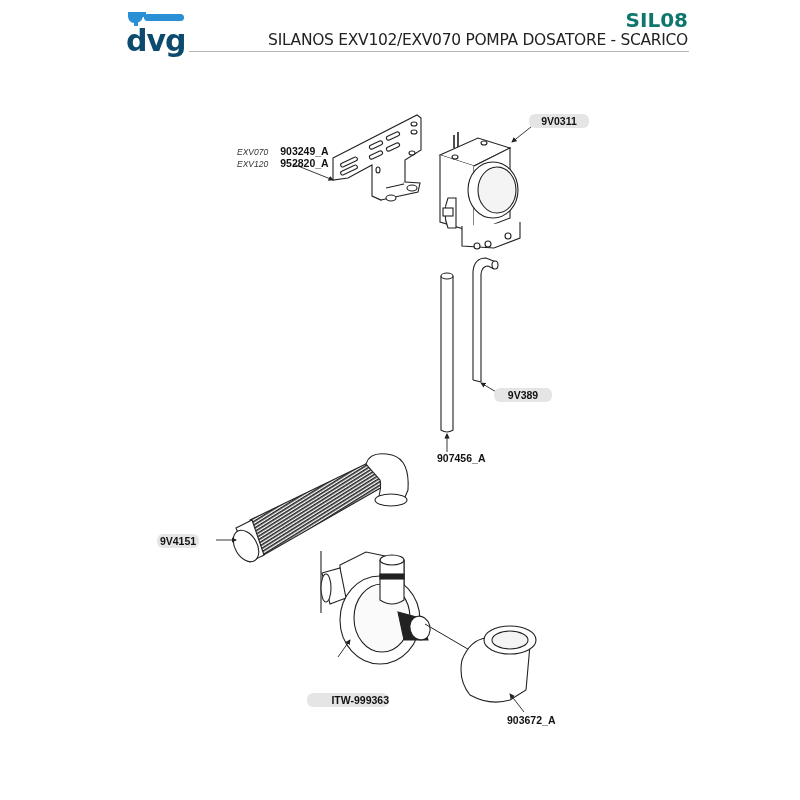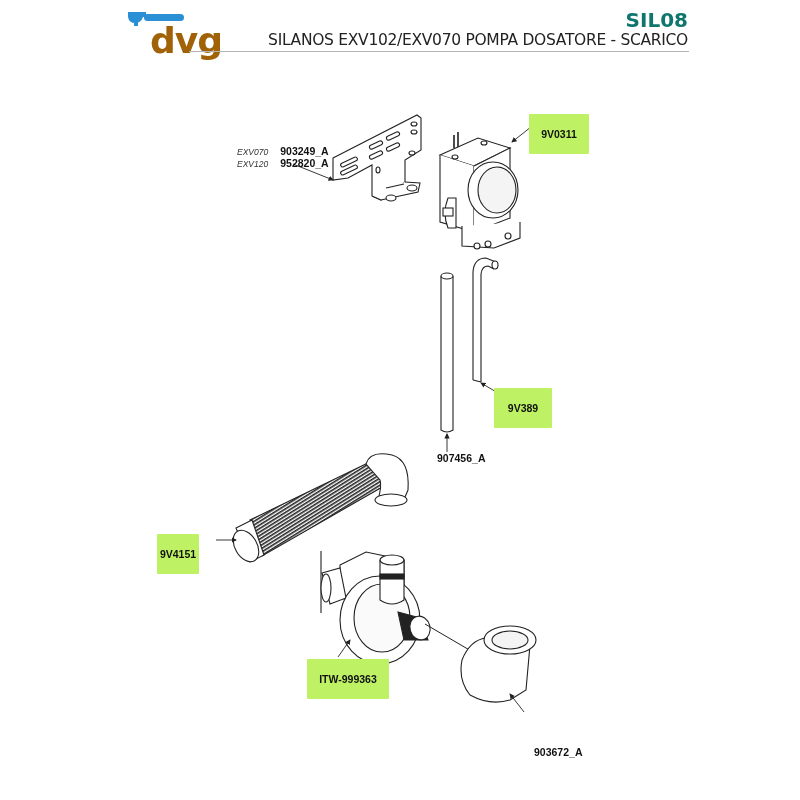"dvg" .logo-text { color: #a16207 -> #0c4a6e; font-size: 36px -> 30px; margin-left: 24px -> none }
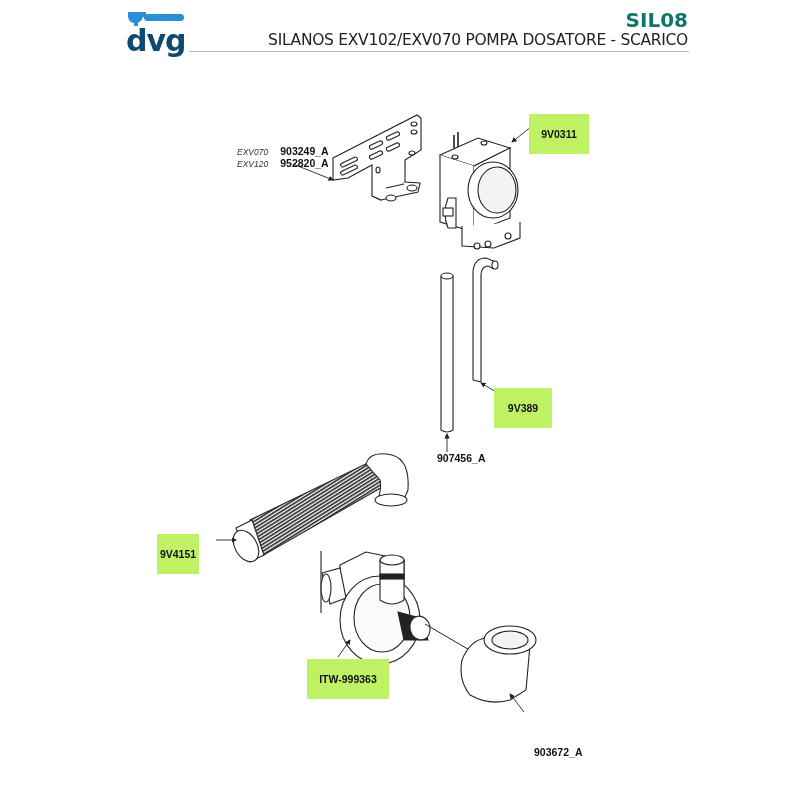"9V0311" .lbl.box { background: #bef264 -> #e5e5e5; border-radius: 1px -> 6px; padding: 14px 0 -> 1px 0 }
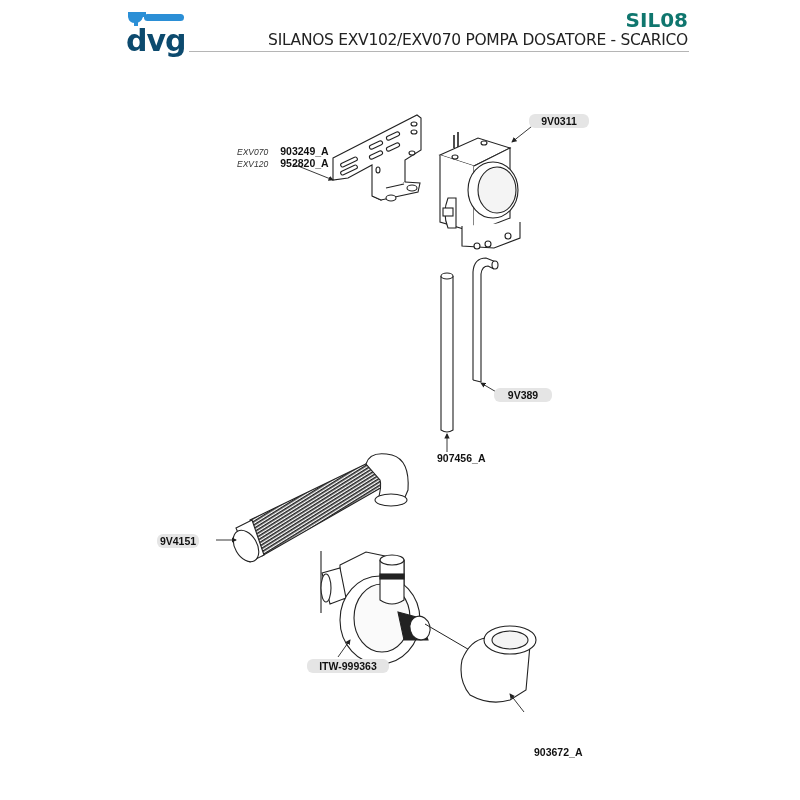"ITW-999363" div.lbl { text-align: none -> right; top: 659px -> 693px }
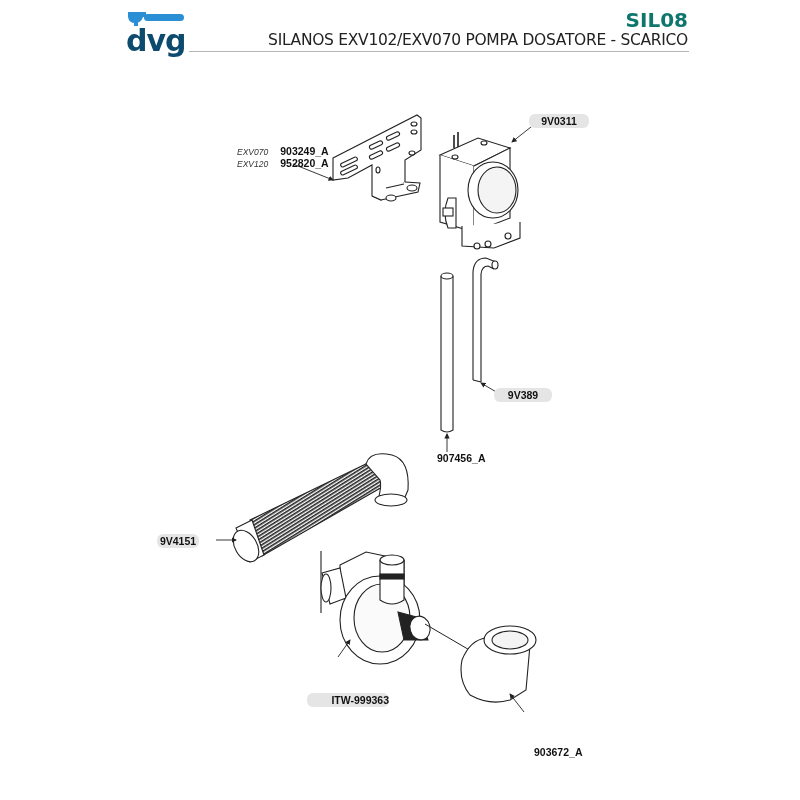"903672_A" div.lbl { left: 534px -> 507px; margin-top: 32px -> none }
